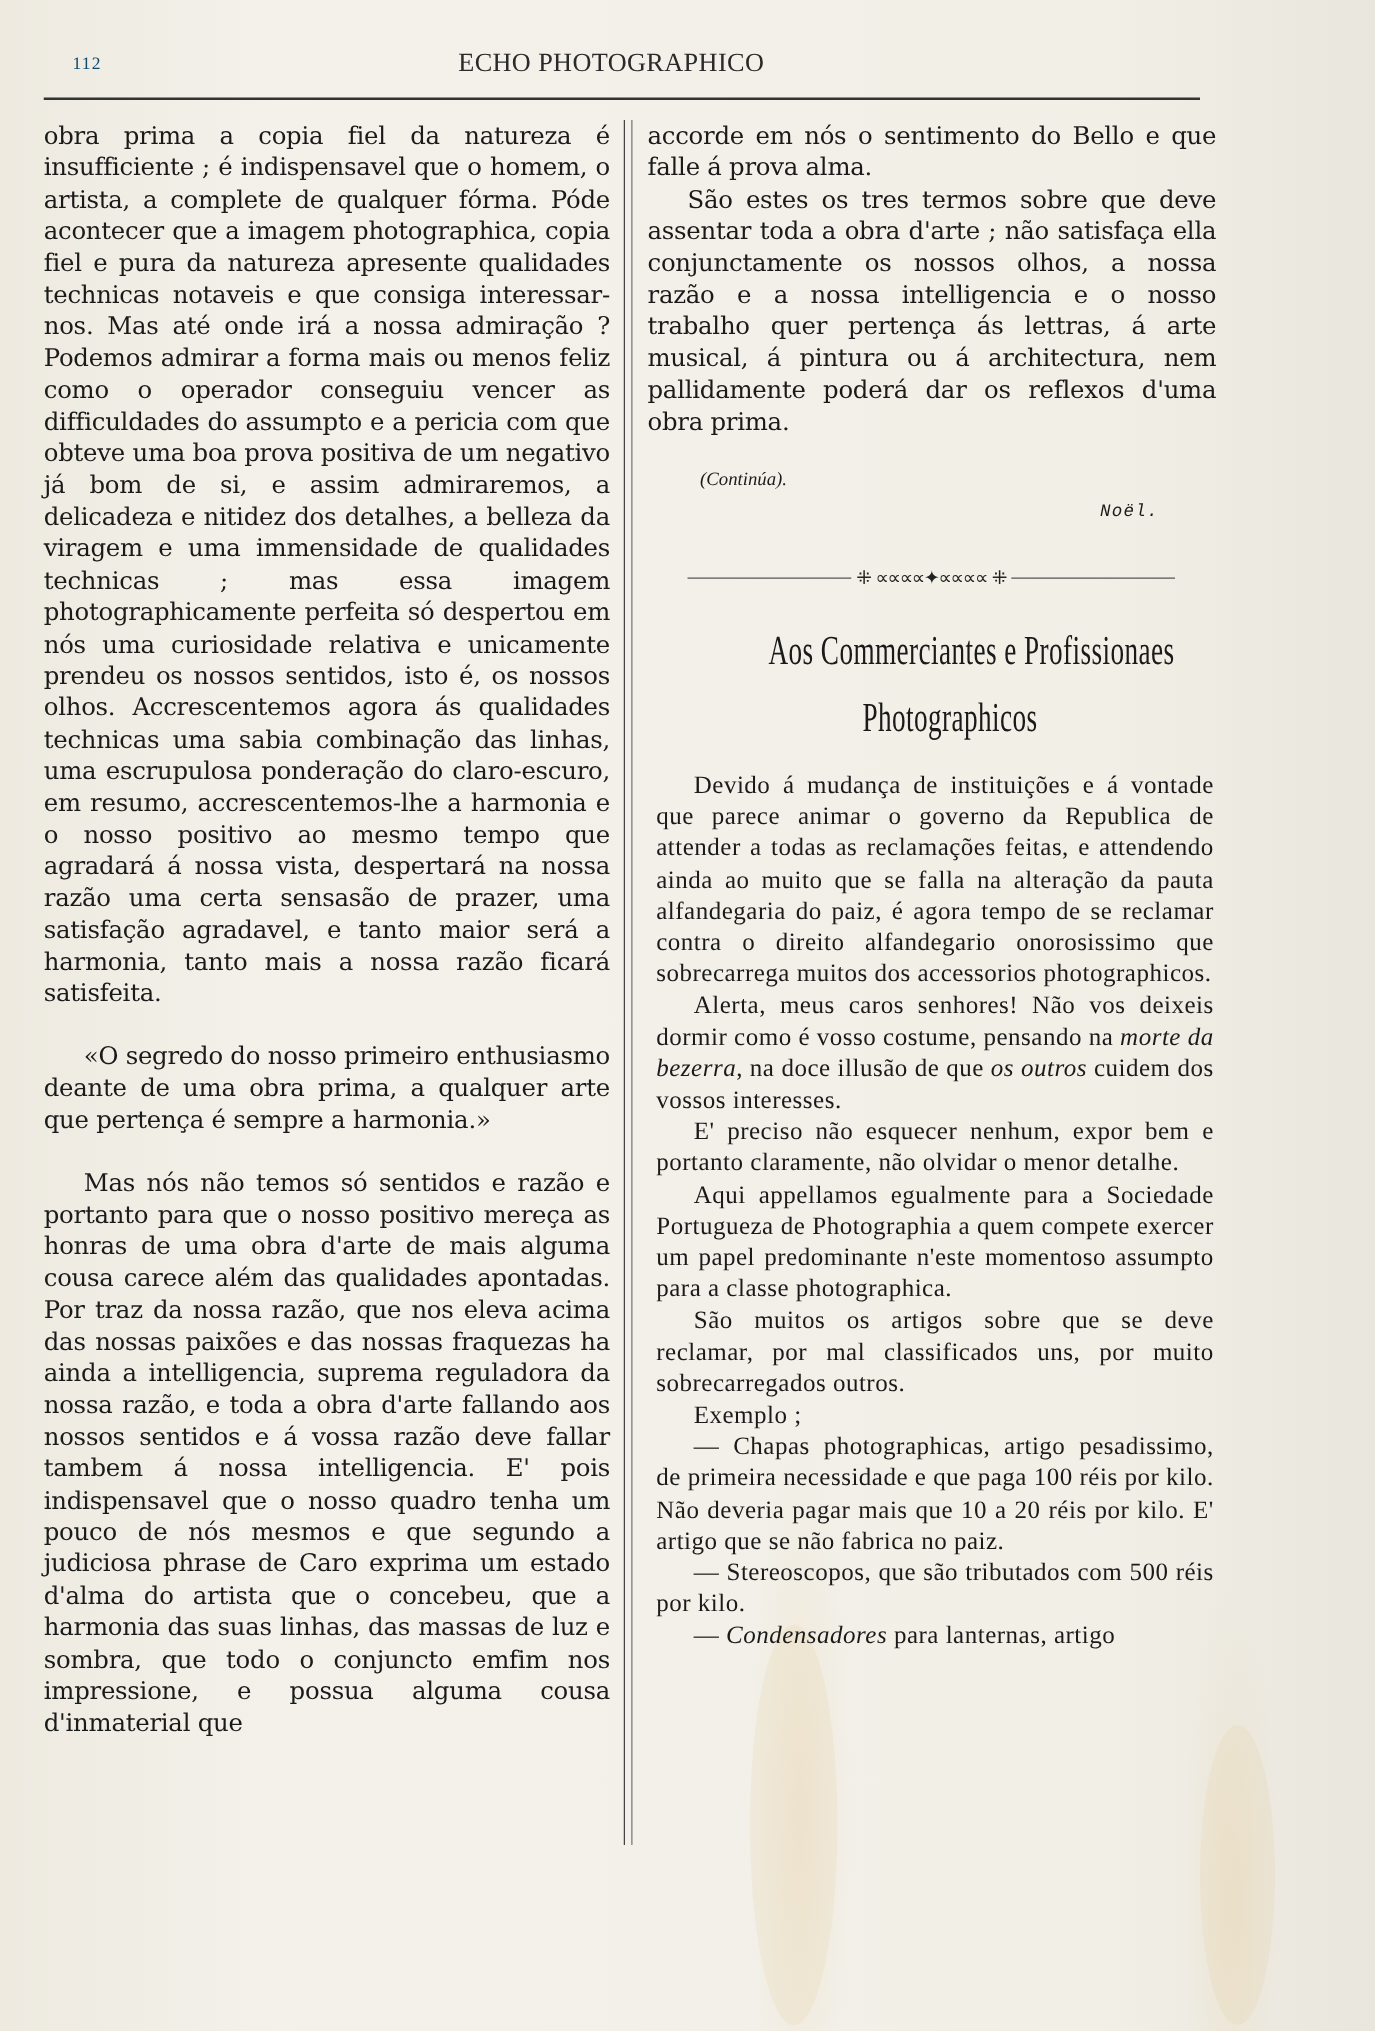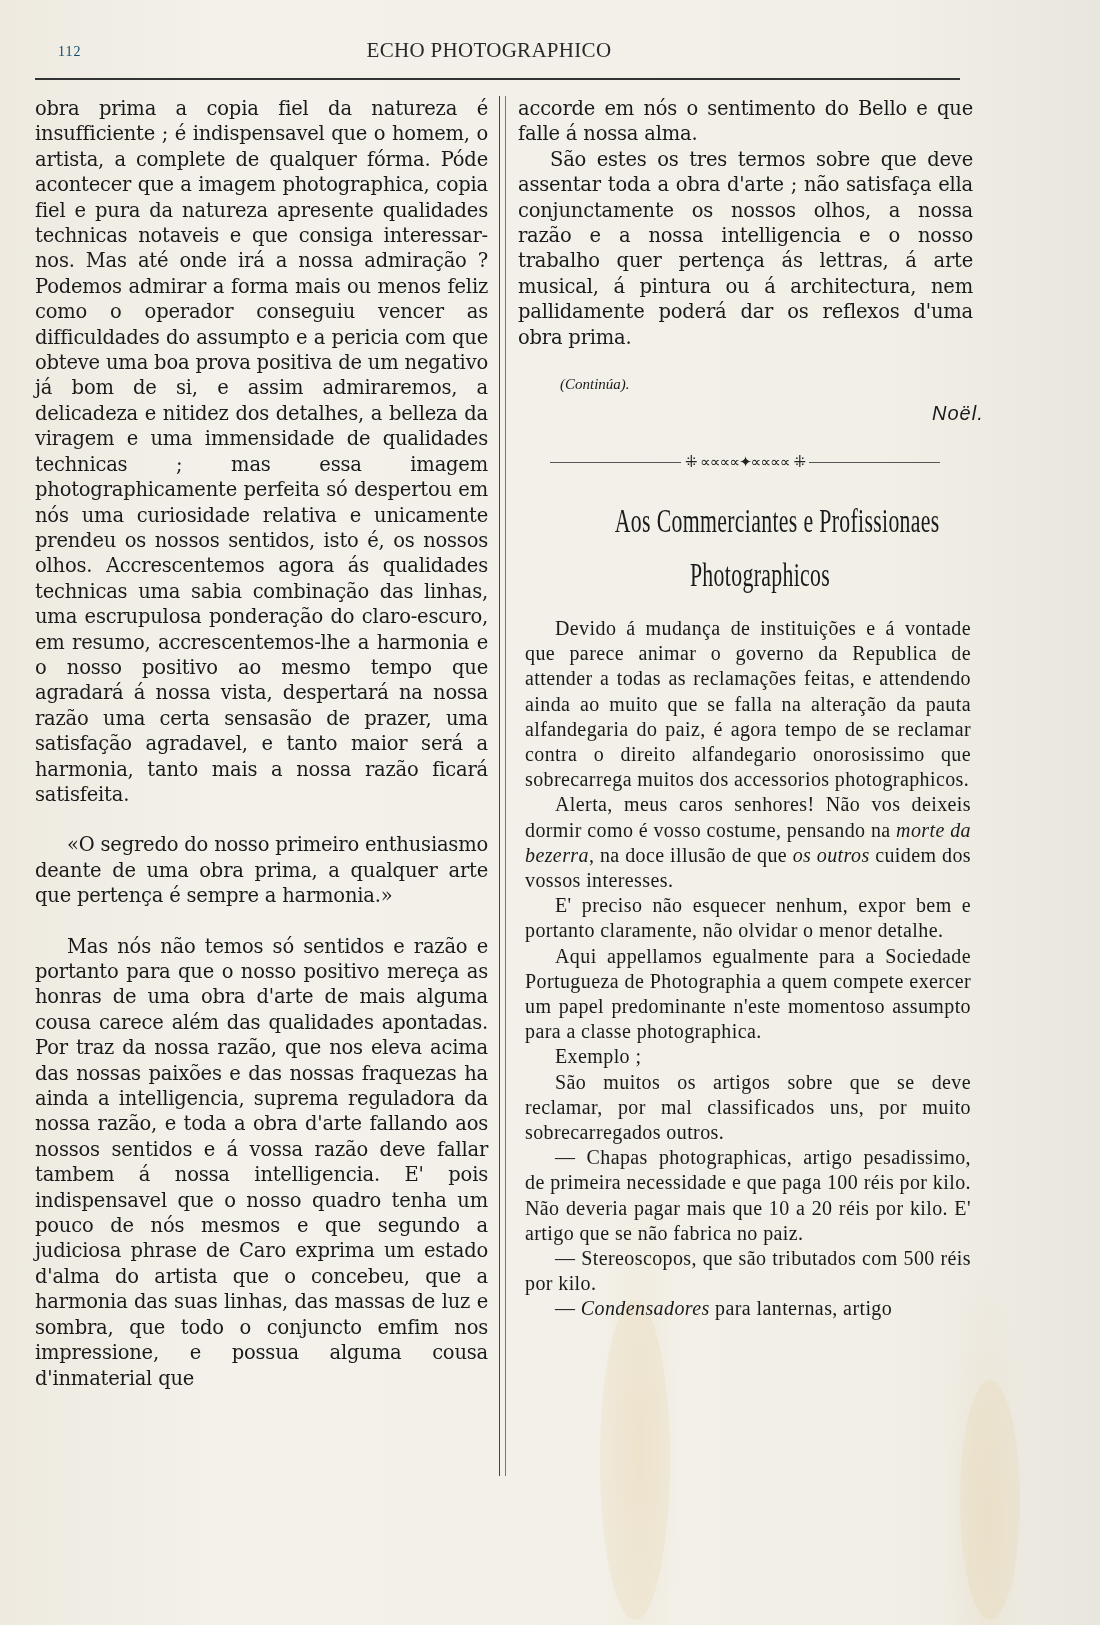"accorde em nós o sentimento" p { text: nossa -> prova }
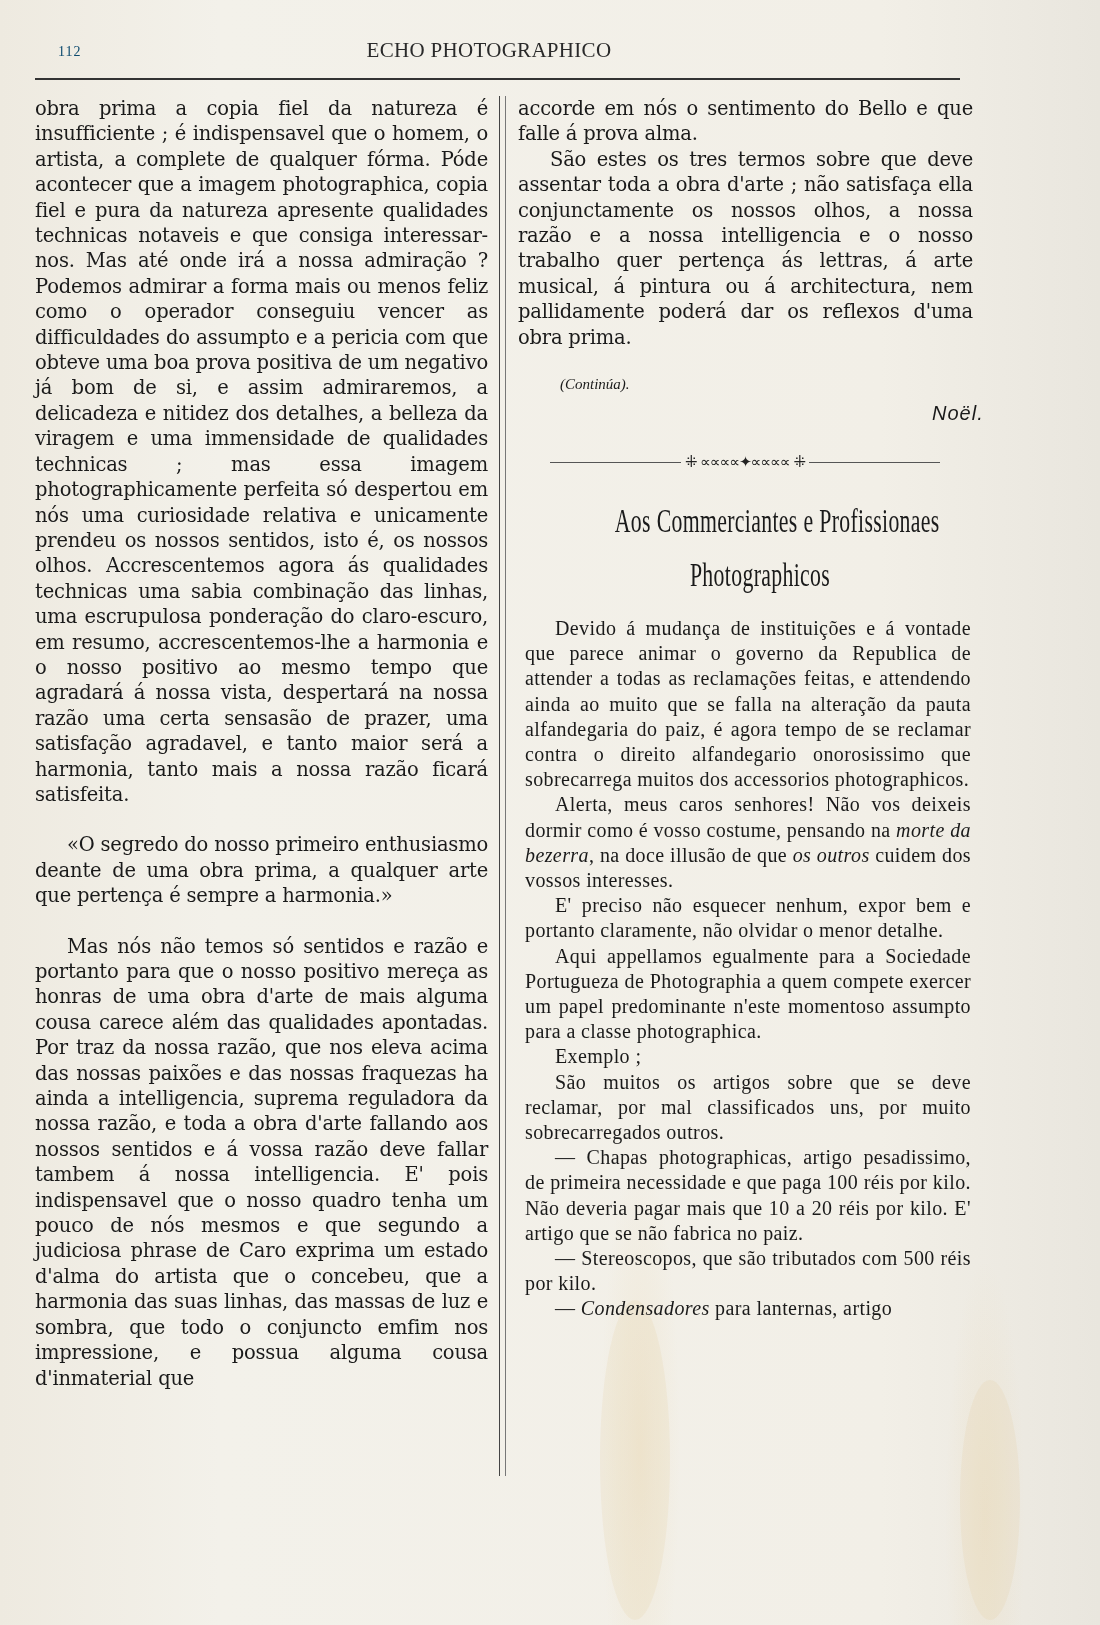"Noël." .signature { font-family: Liberation Sans, sans-serif -> Liberation Mono, monospace; font-size: 20px -> 14px; left: 932px -> 880px }
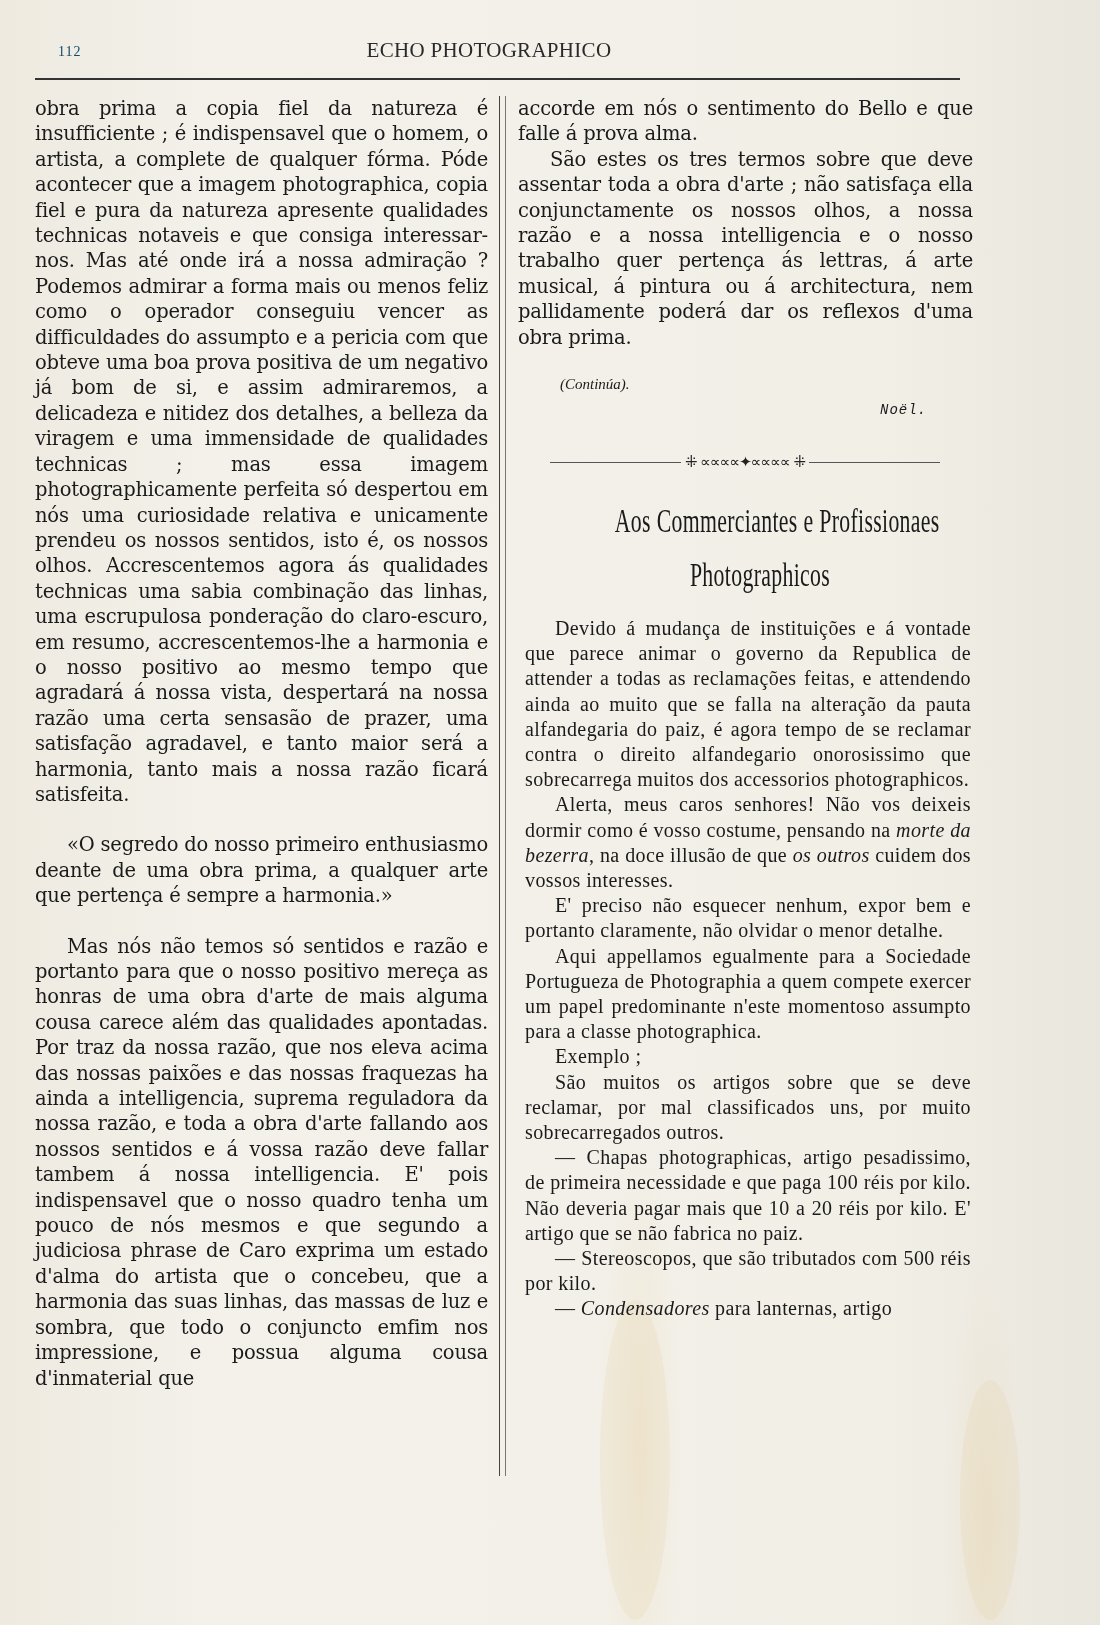"Exemplo ;" p.indent { order: before "São muitos os artigos sobre" -> after "São muitos os artigos sobre" }
